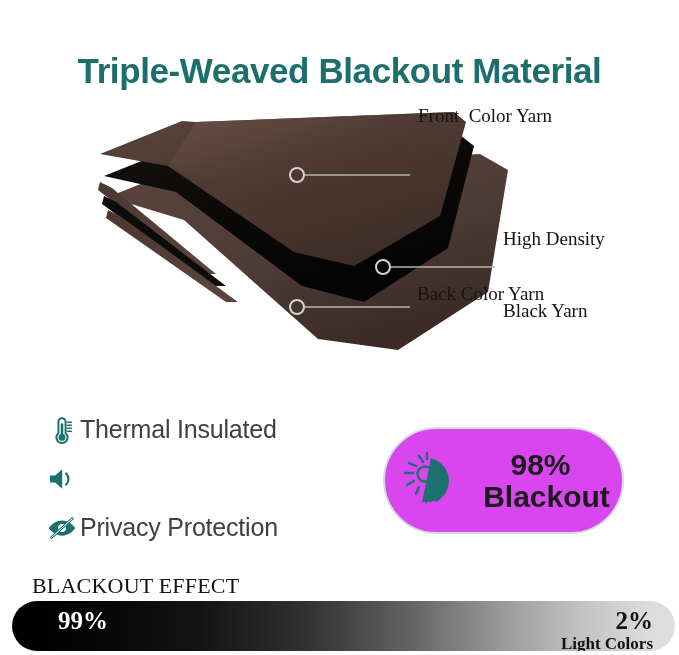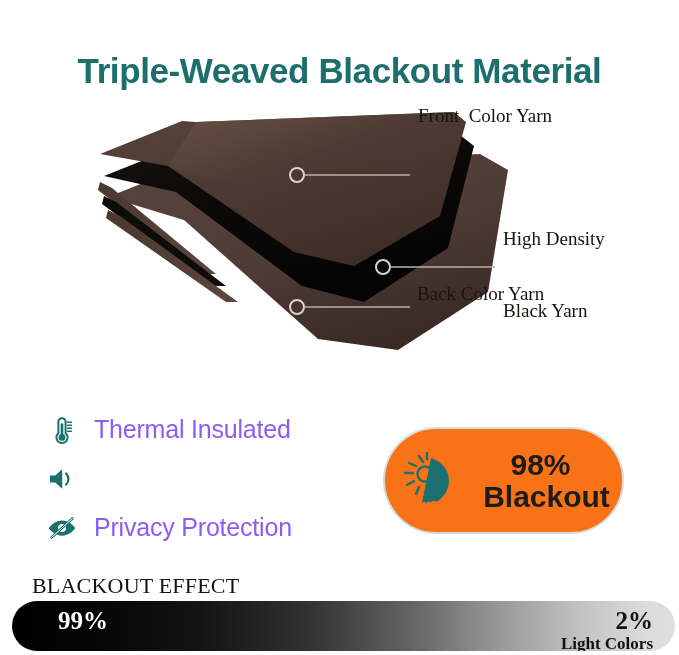"Thermal Insulated" .feature-text { color: #8b5cf6 -> #404040; margin-left: 14px -> none }
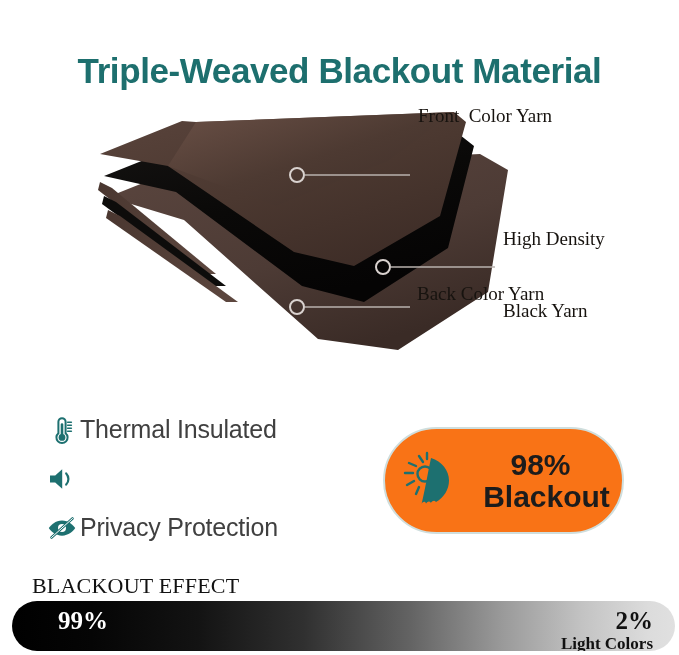"98%" .badge { background: #f97316 -> #d946ef }
